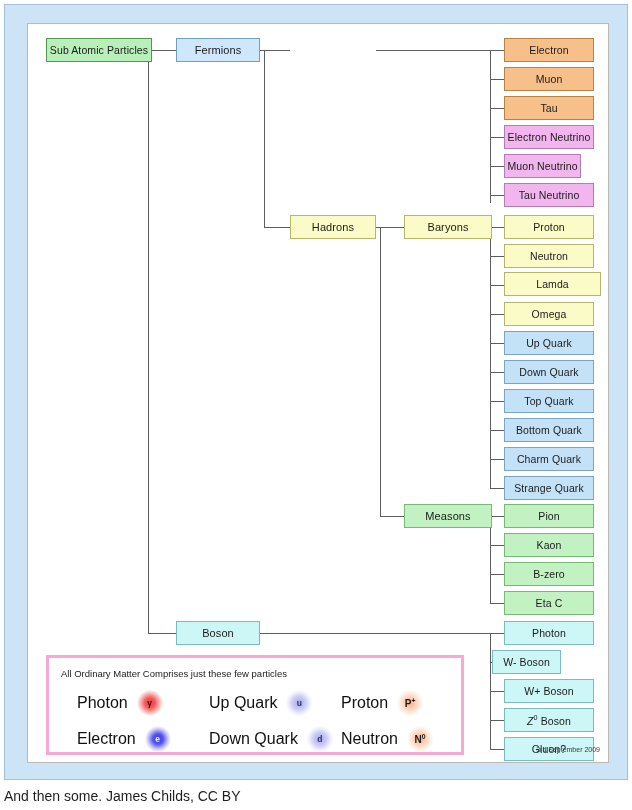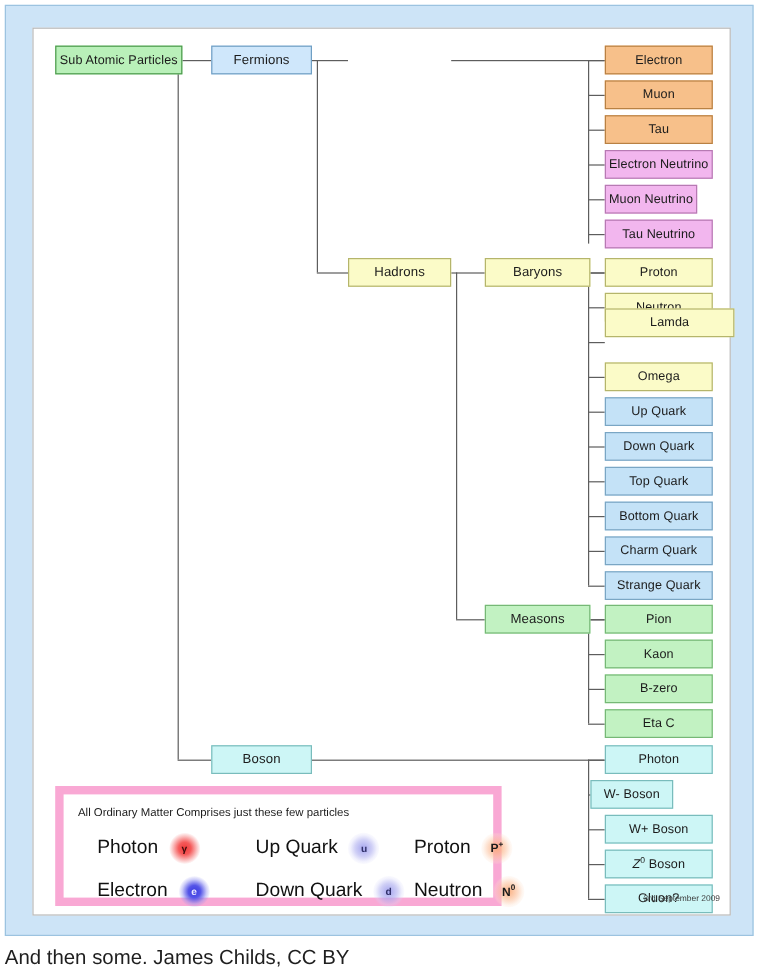"Lamda" div.node { top: 233px -> 248px; width: 108px -> 97px }
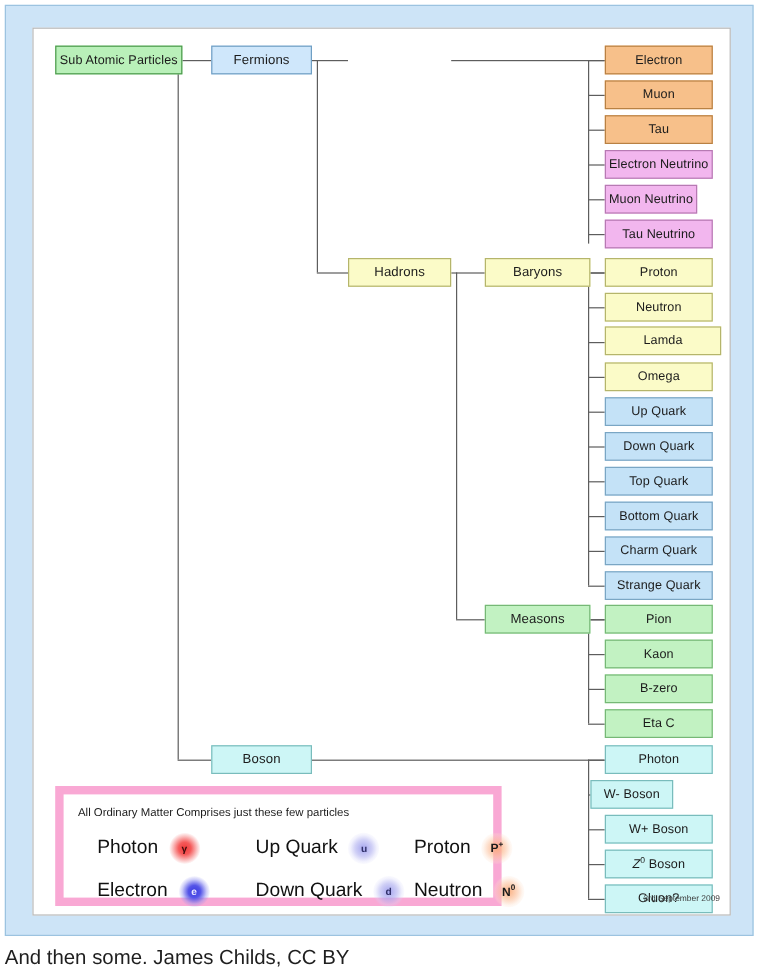"All Ordinary Matter Comprises just" #legend { border: 7px solid #f9a8d4 -> 3px solid #f9a8d4; width: 372px -> 418px }
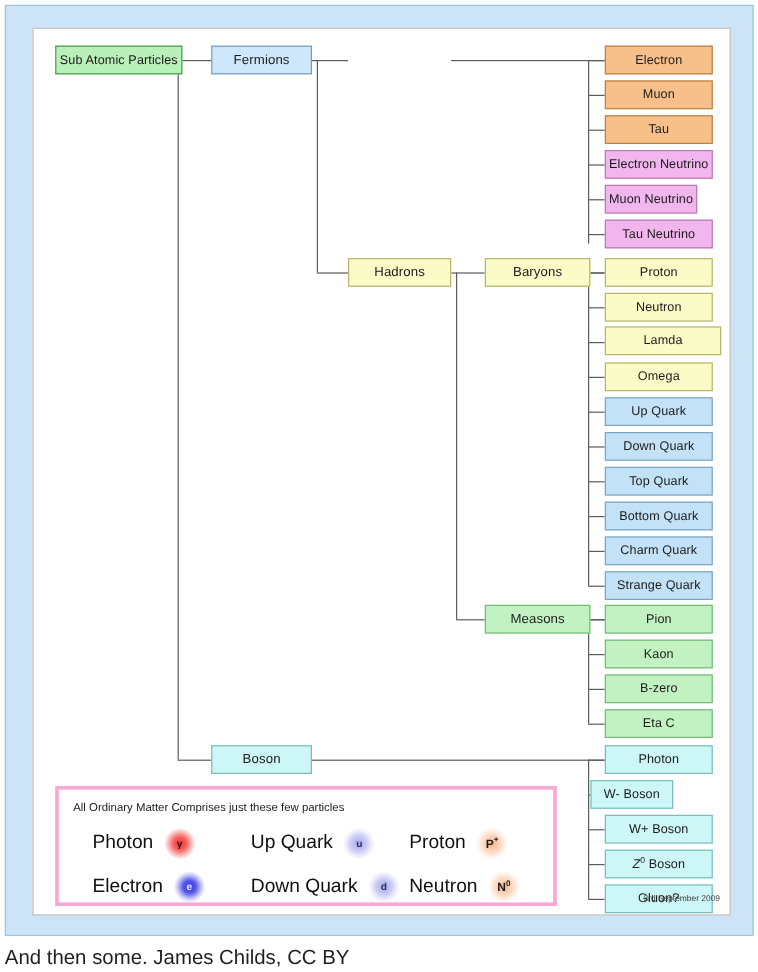"And then some. James Childs," #caption { font-size: 17px -> 14px }
